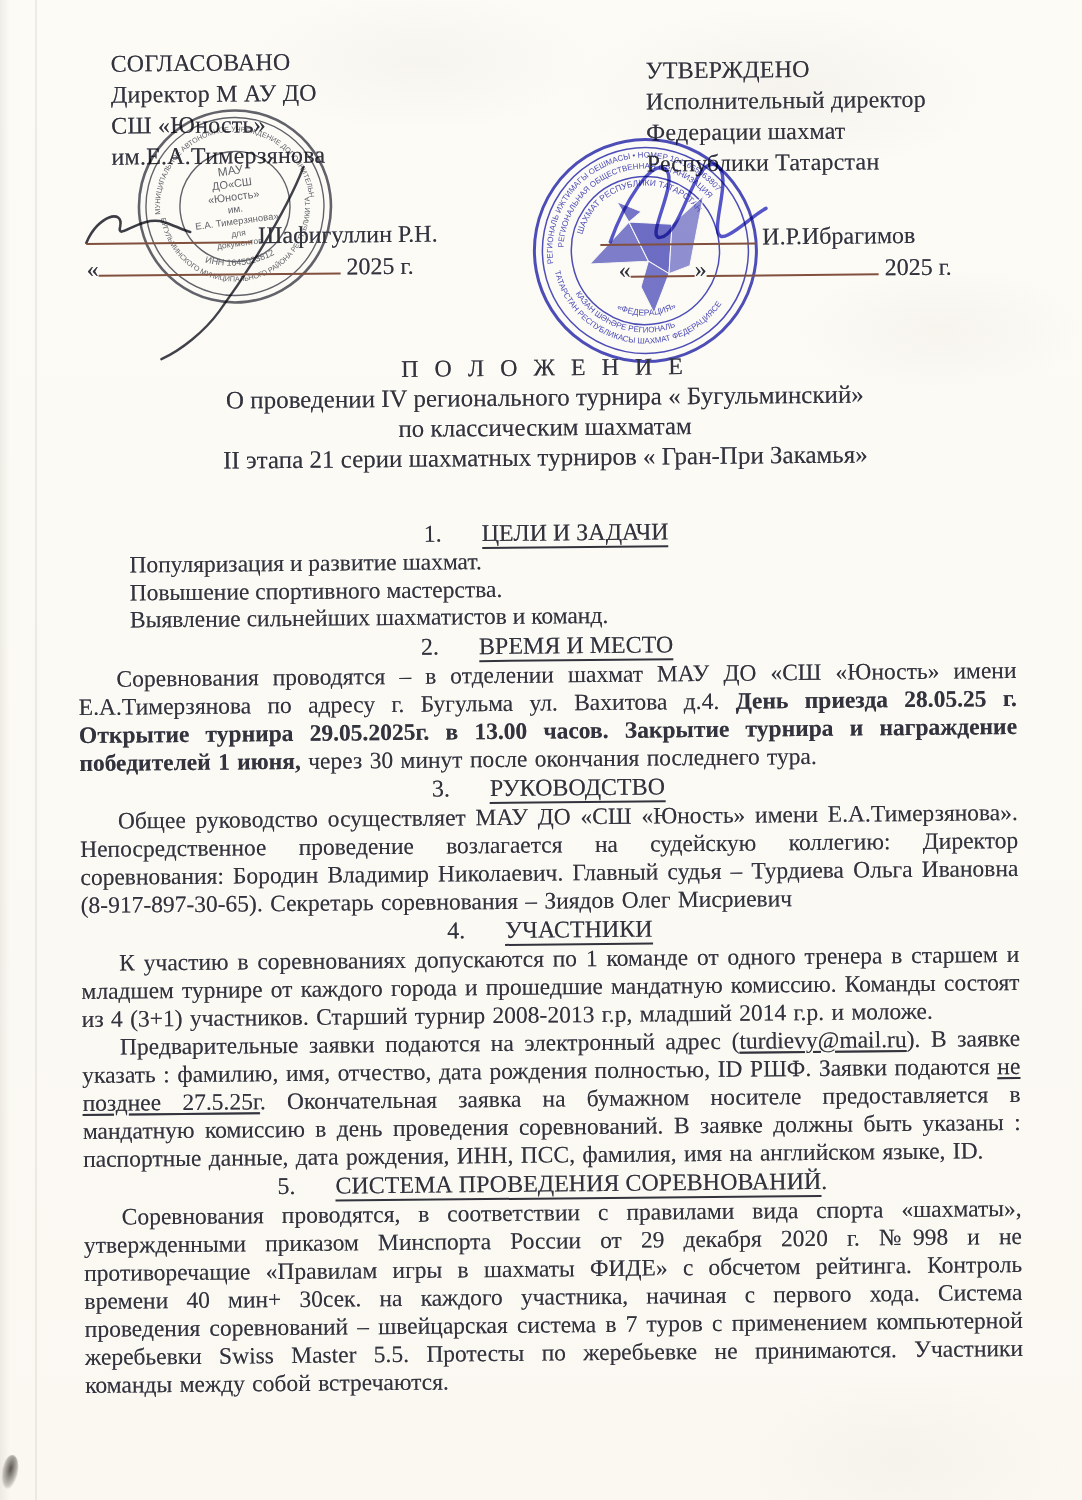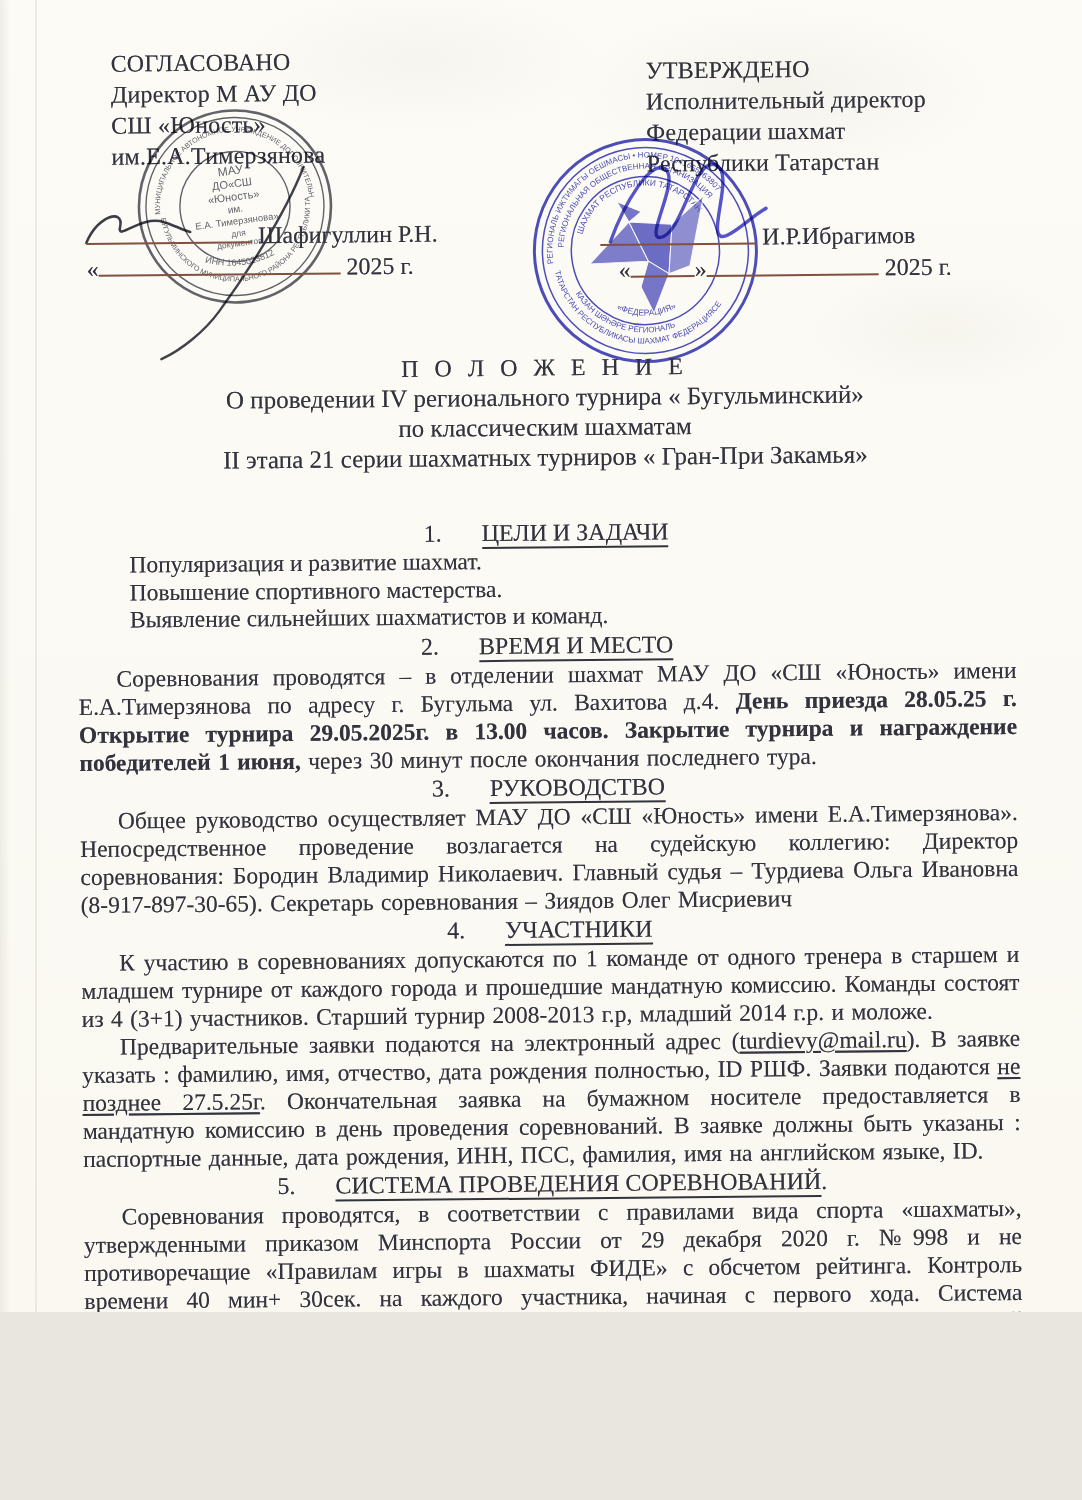"СОГЛАСОВАНО" .page { height: 1312px -> 1500px }
